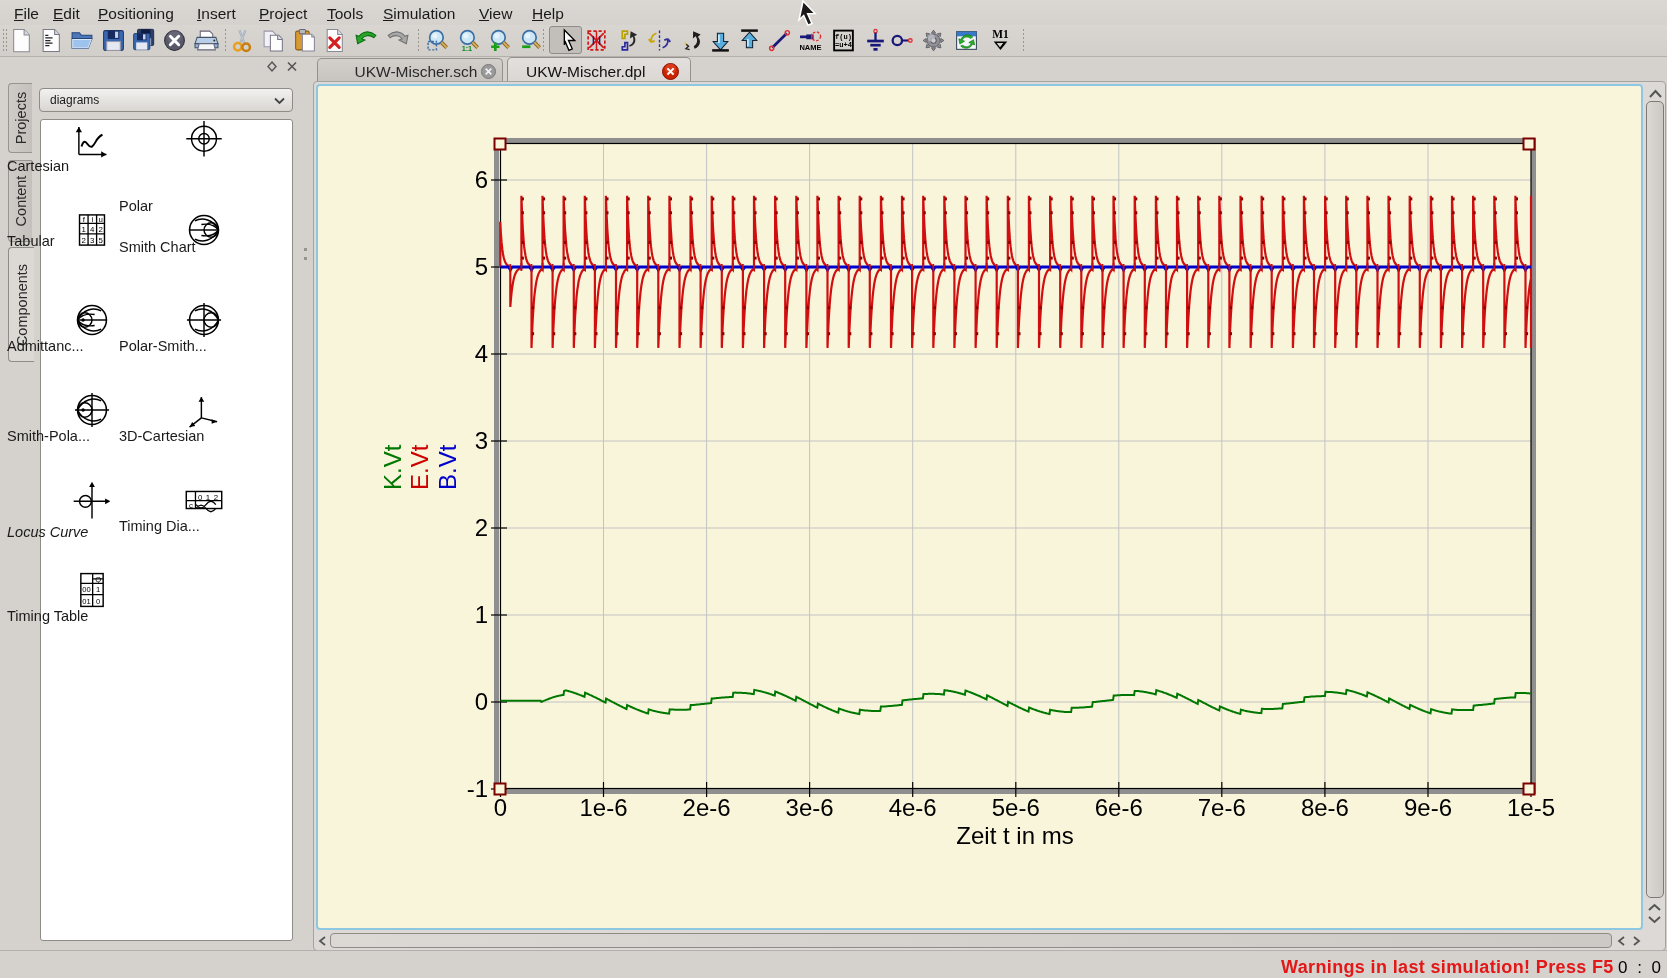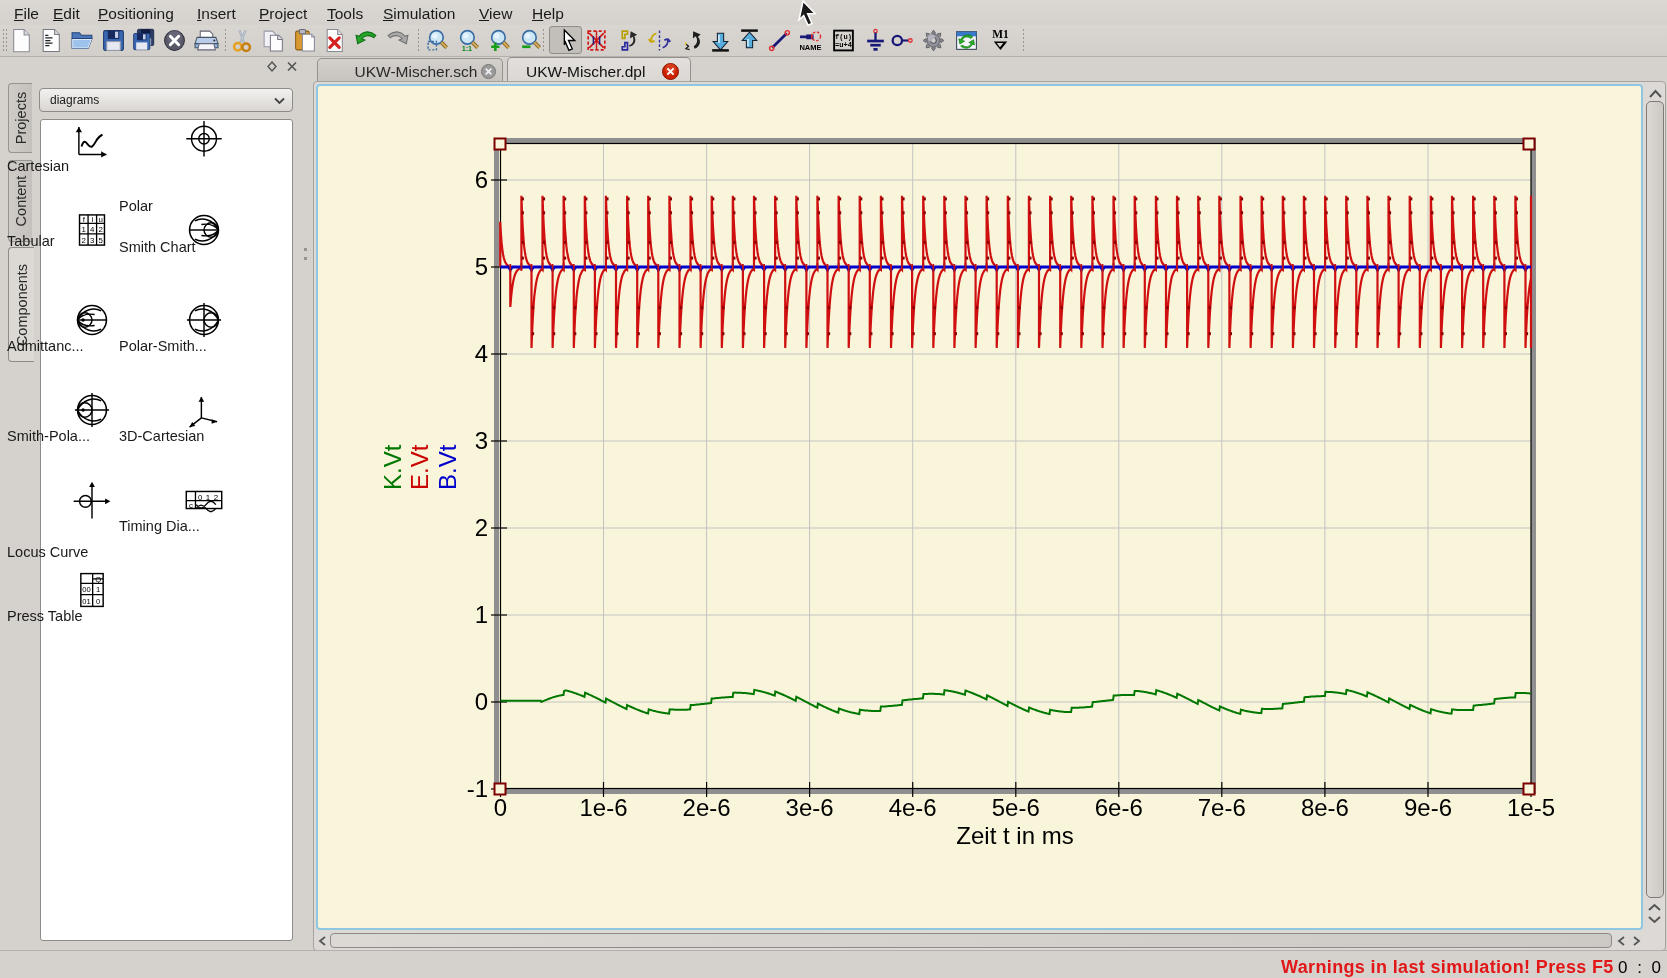"Locus Curve" div.abs { font-style: none -> italic; top: 544px -> 524px }
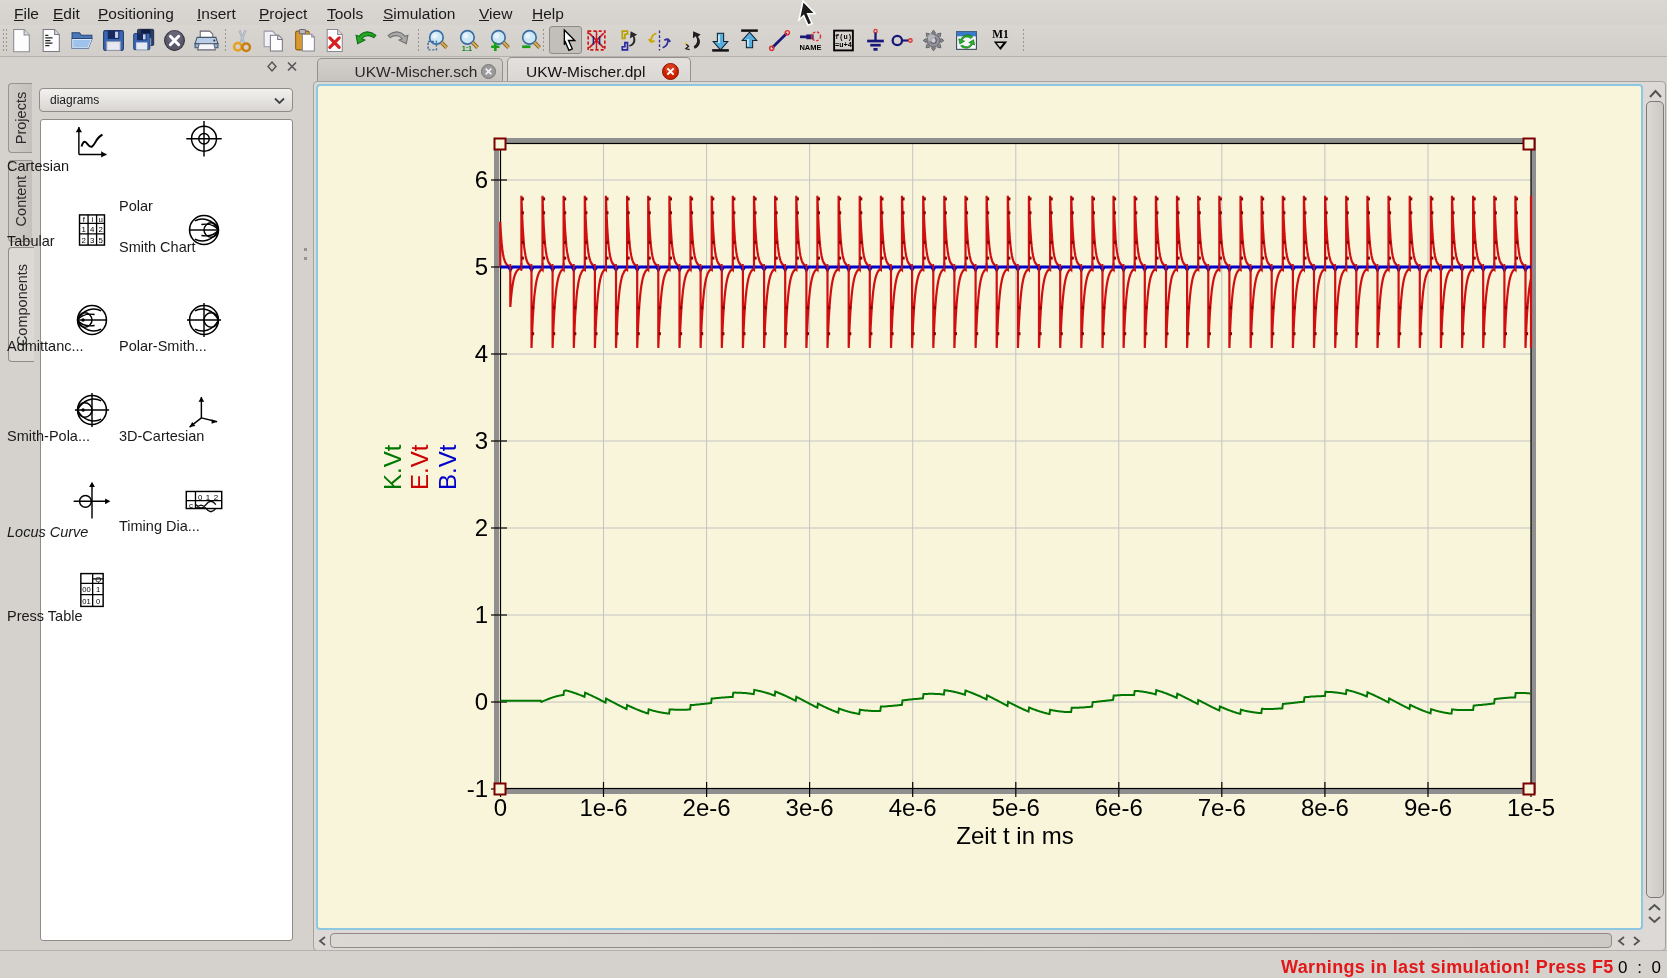"Press Table" div.abs { text: Press -> Timing }
